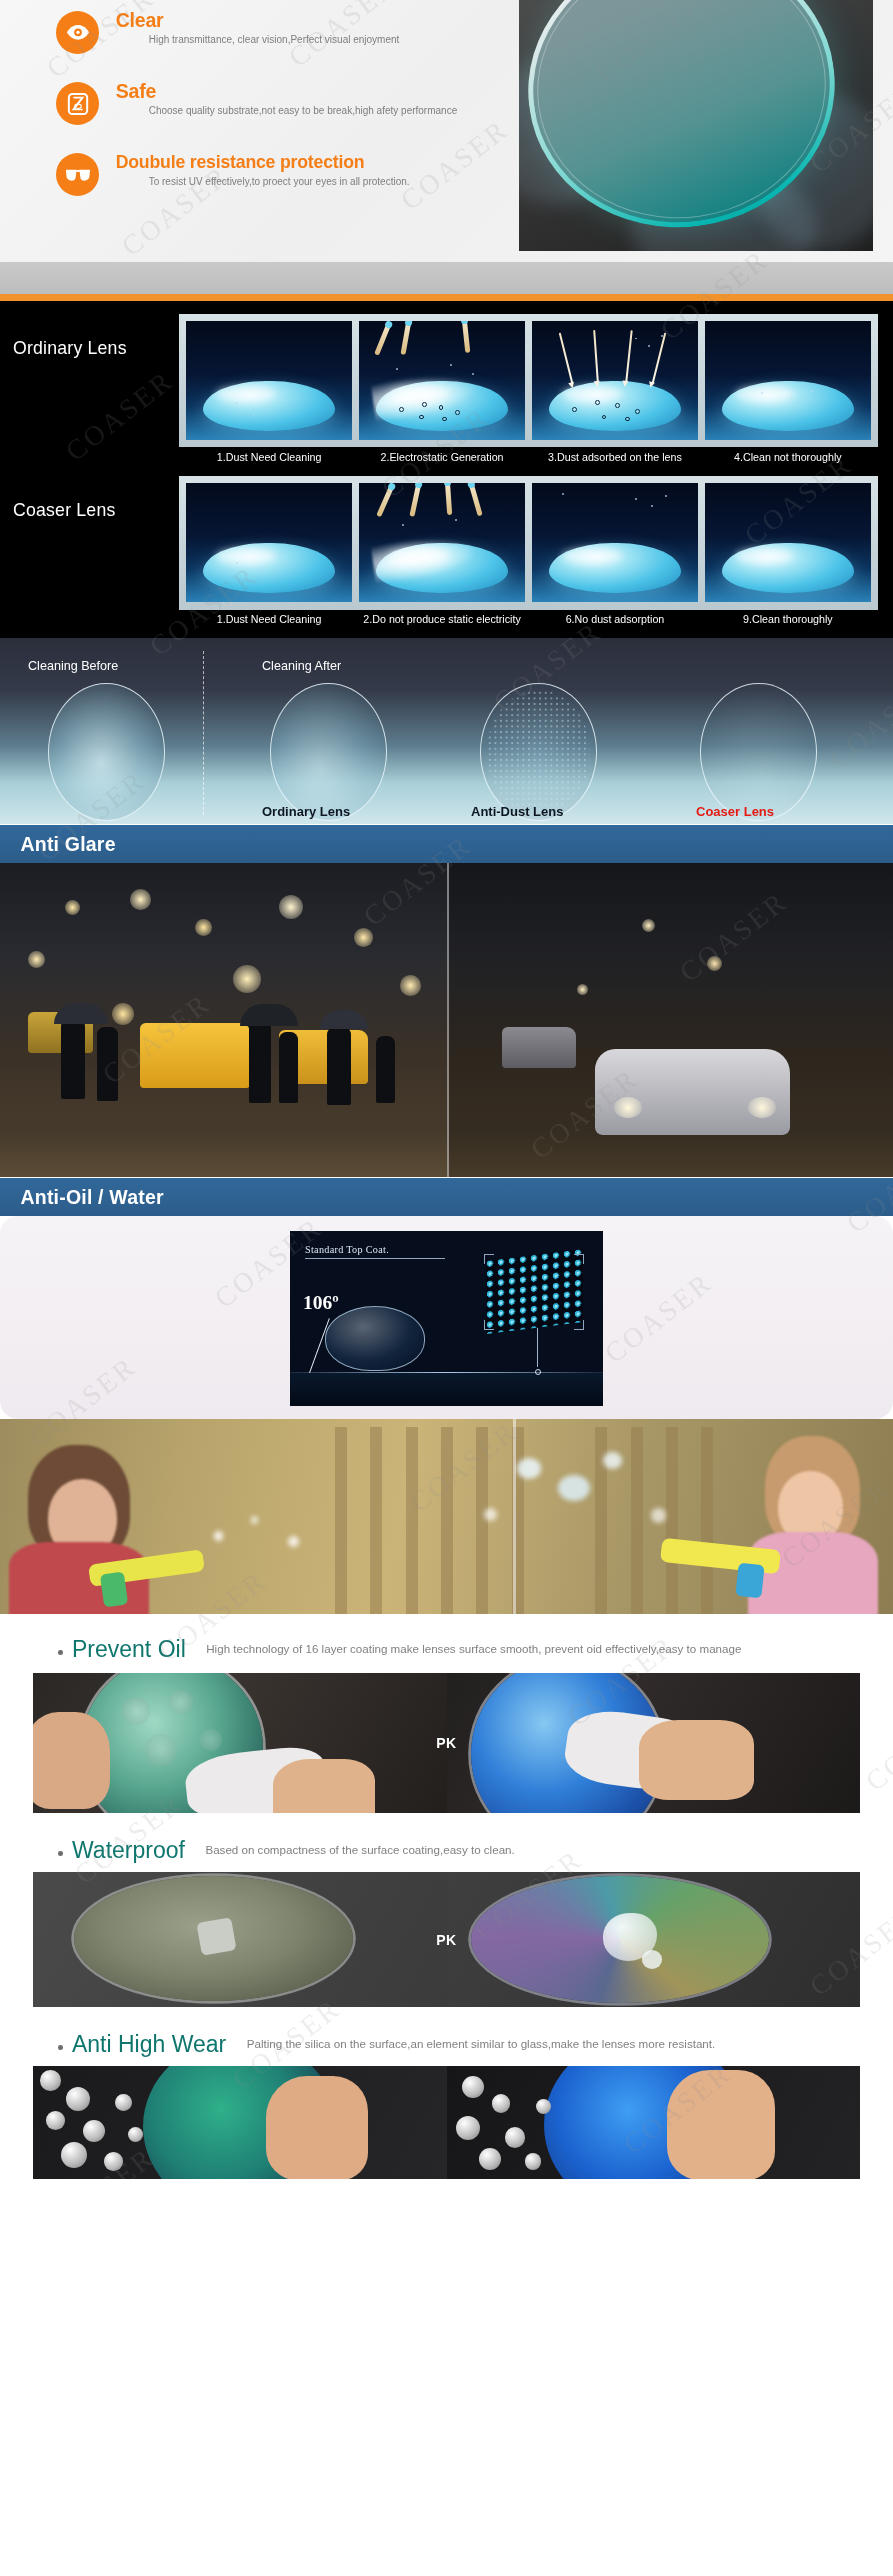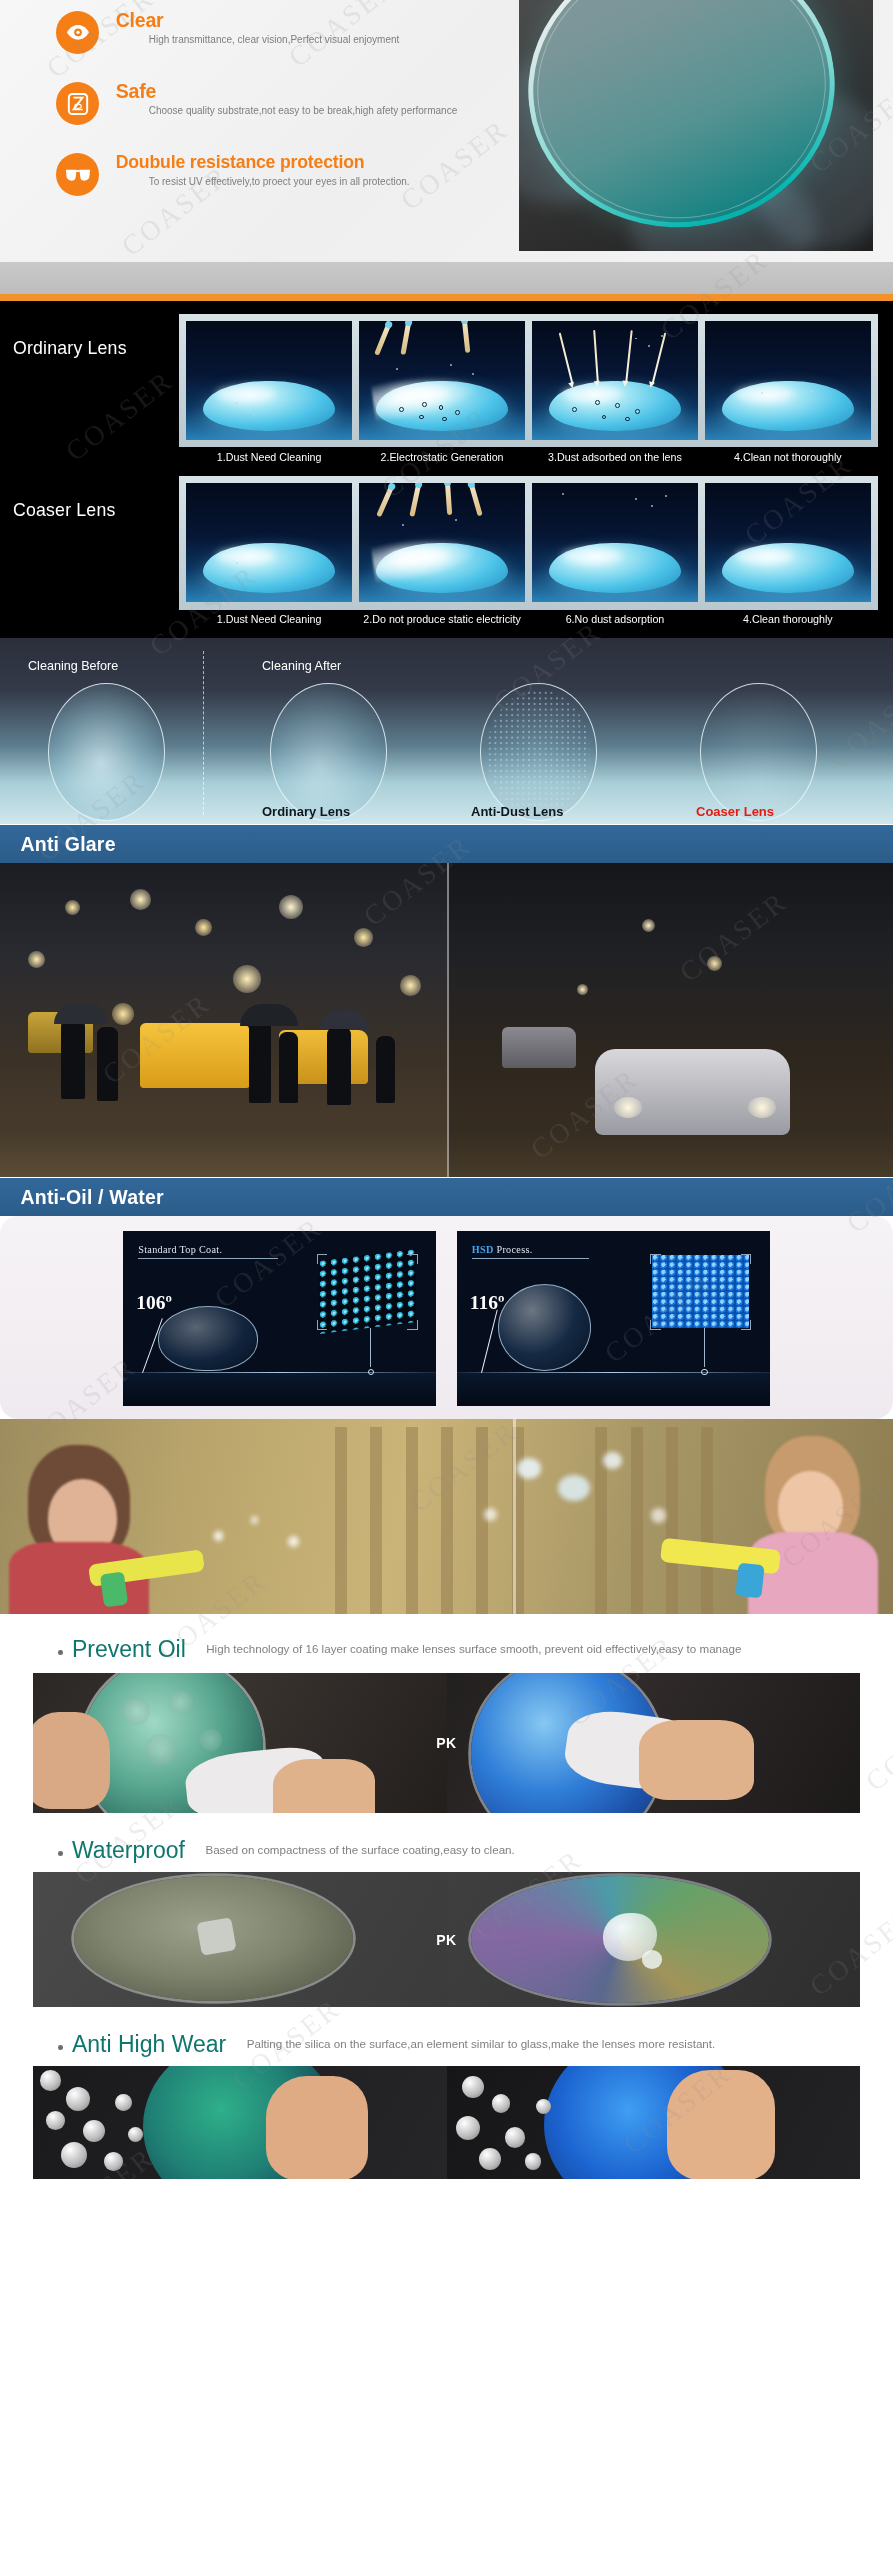"4.Clean thoroughly" div.cap { text: 4.Clean -> 9.Clean }
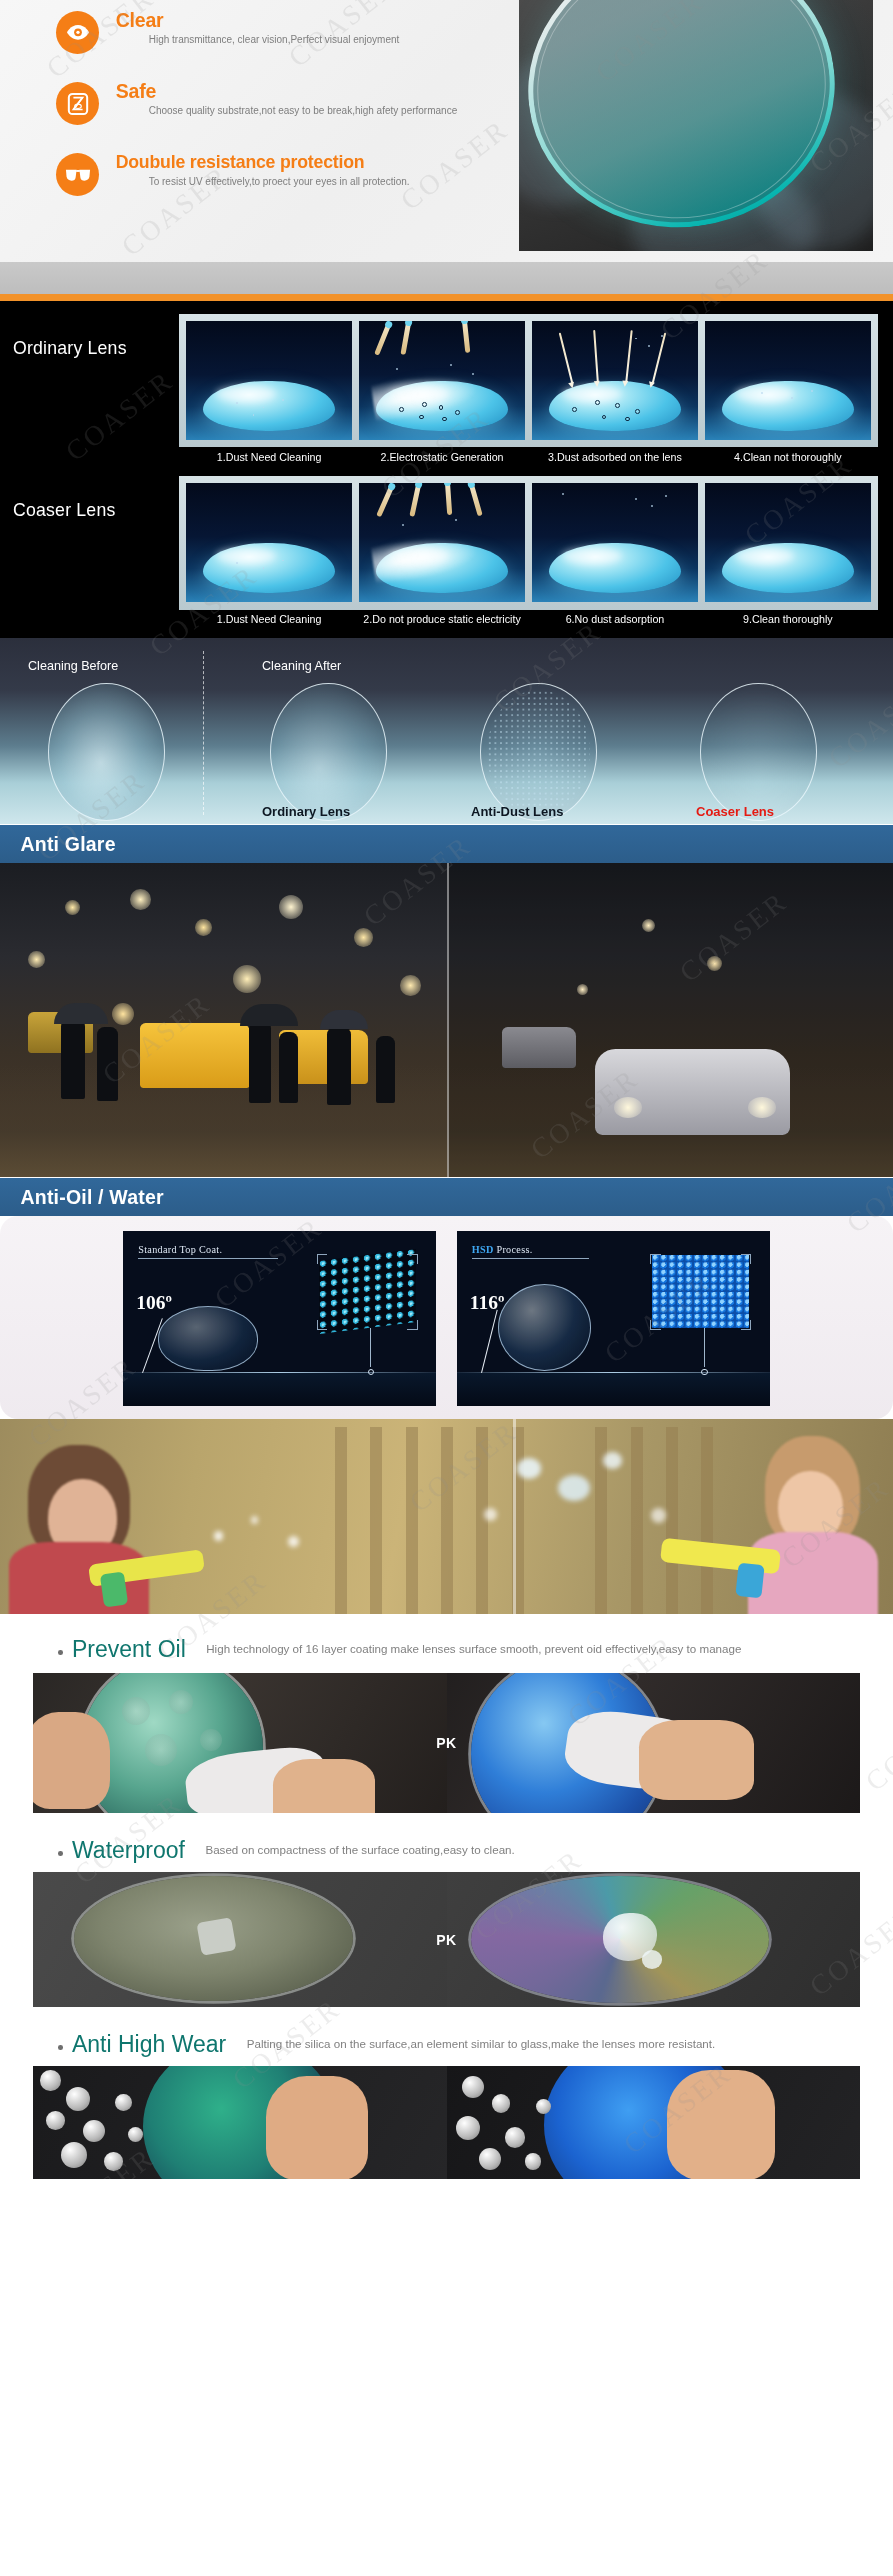"HSD Process." div.diag { html: <div> <div> <u><b>HSD</b><span> Process.</span></u> </div> <div>116º</div> <div></div> <div></div> <div></div> <div></div> <div> <div></div> <div></div> <div></div> <div></div> <div></div> </div> <div></div> <div></div> </div> -> none }
